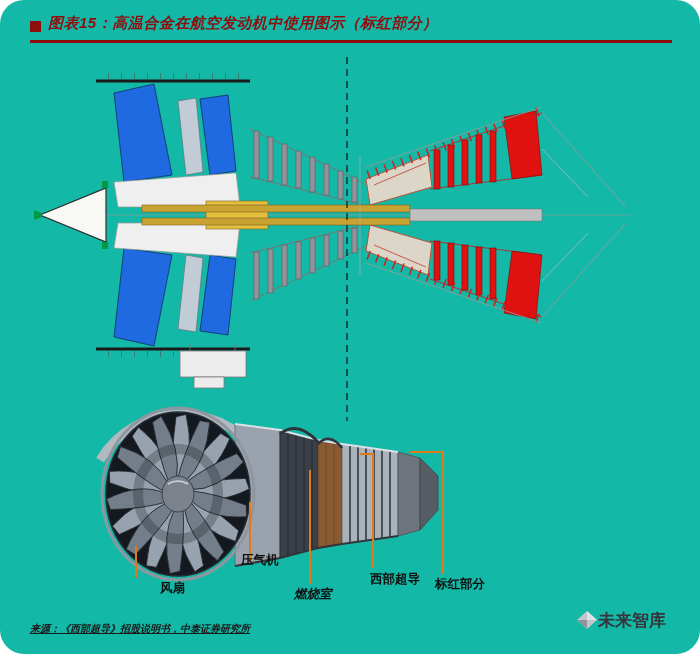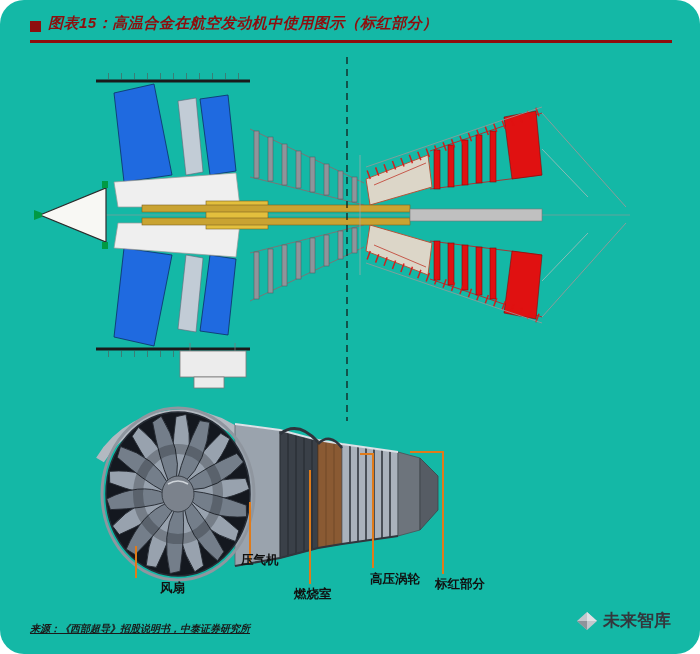"高压涡轮" div.callout-label { text: 高压涡轮 -> 西部超导 }
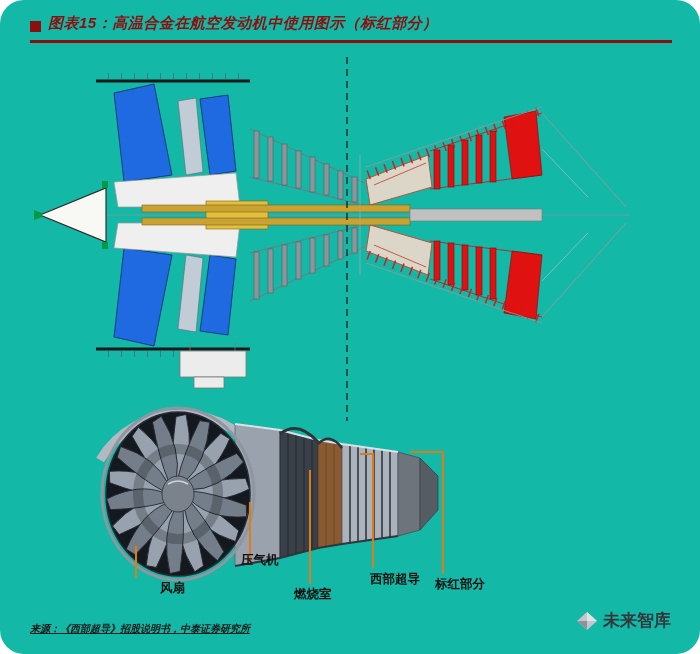"燃烧室" div.callout-label { font-style: none -> italic }
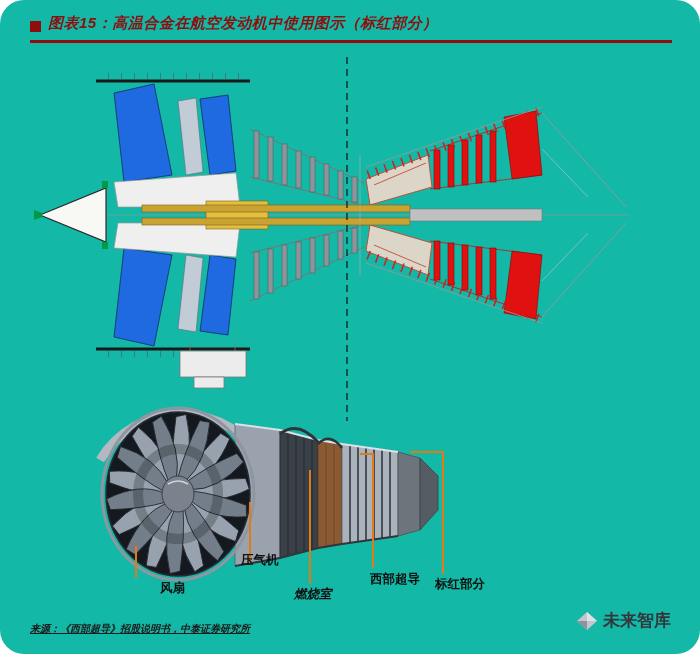"未来智库" .watermark { align-items: flex-end -> flex-start; gap: 5px -> none }
